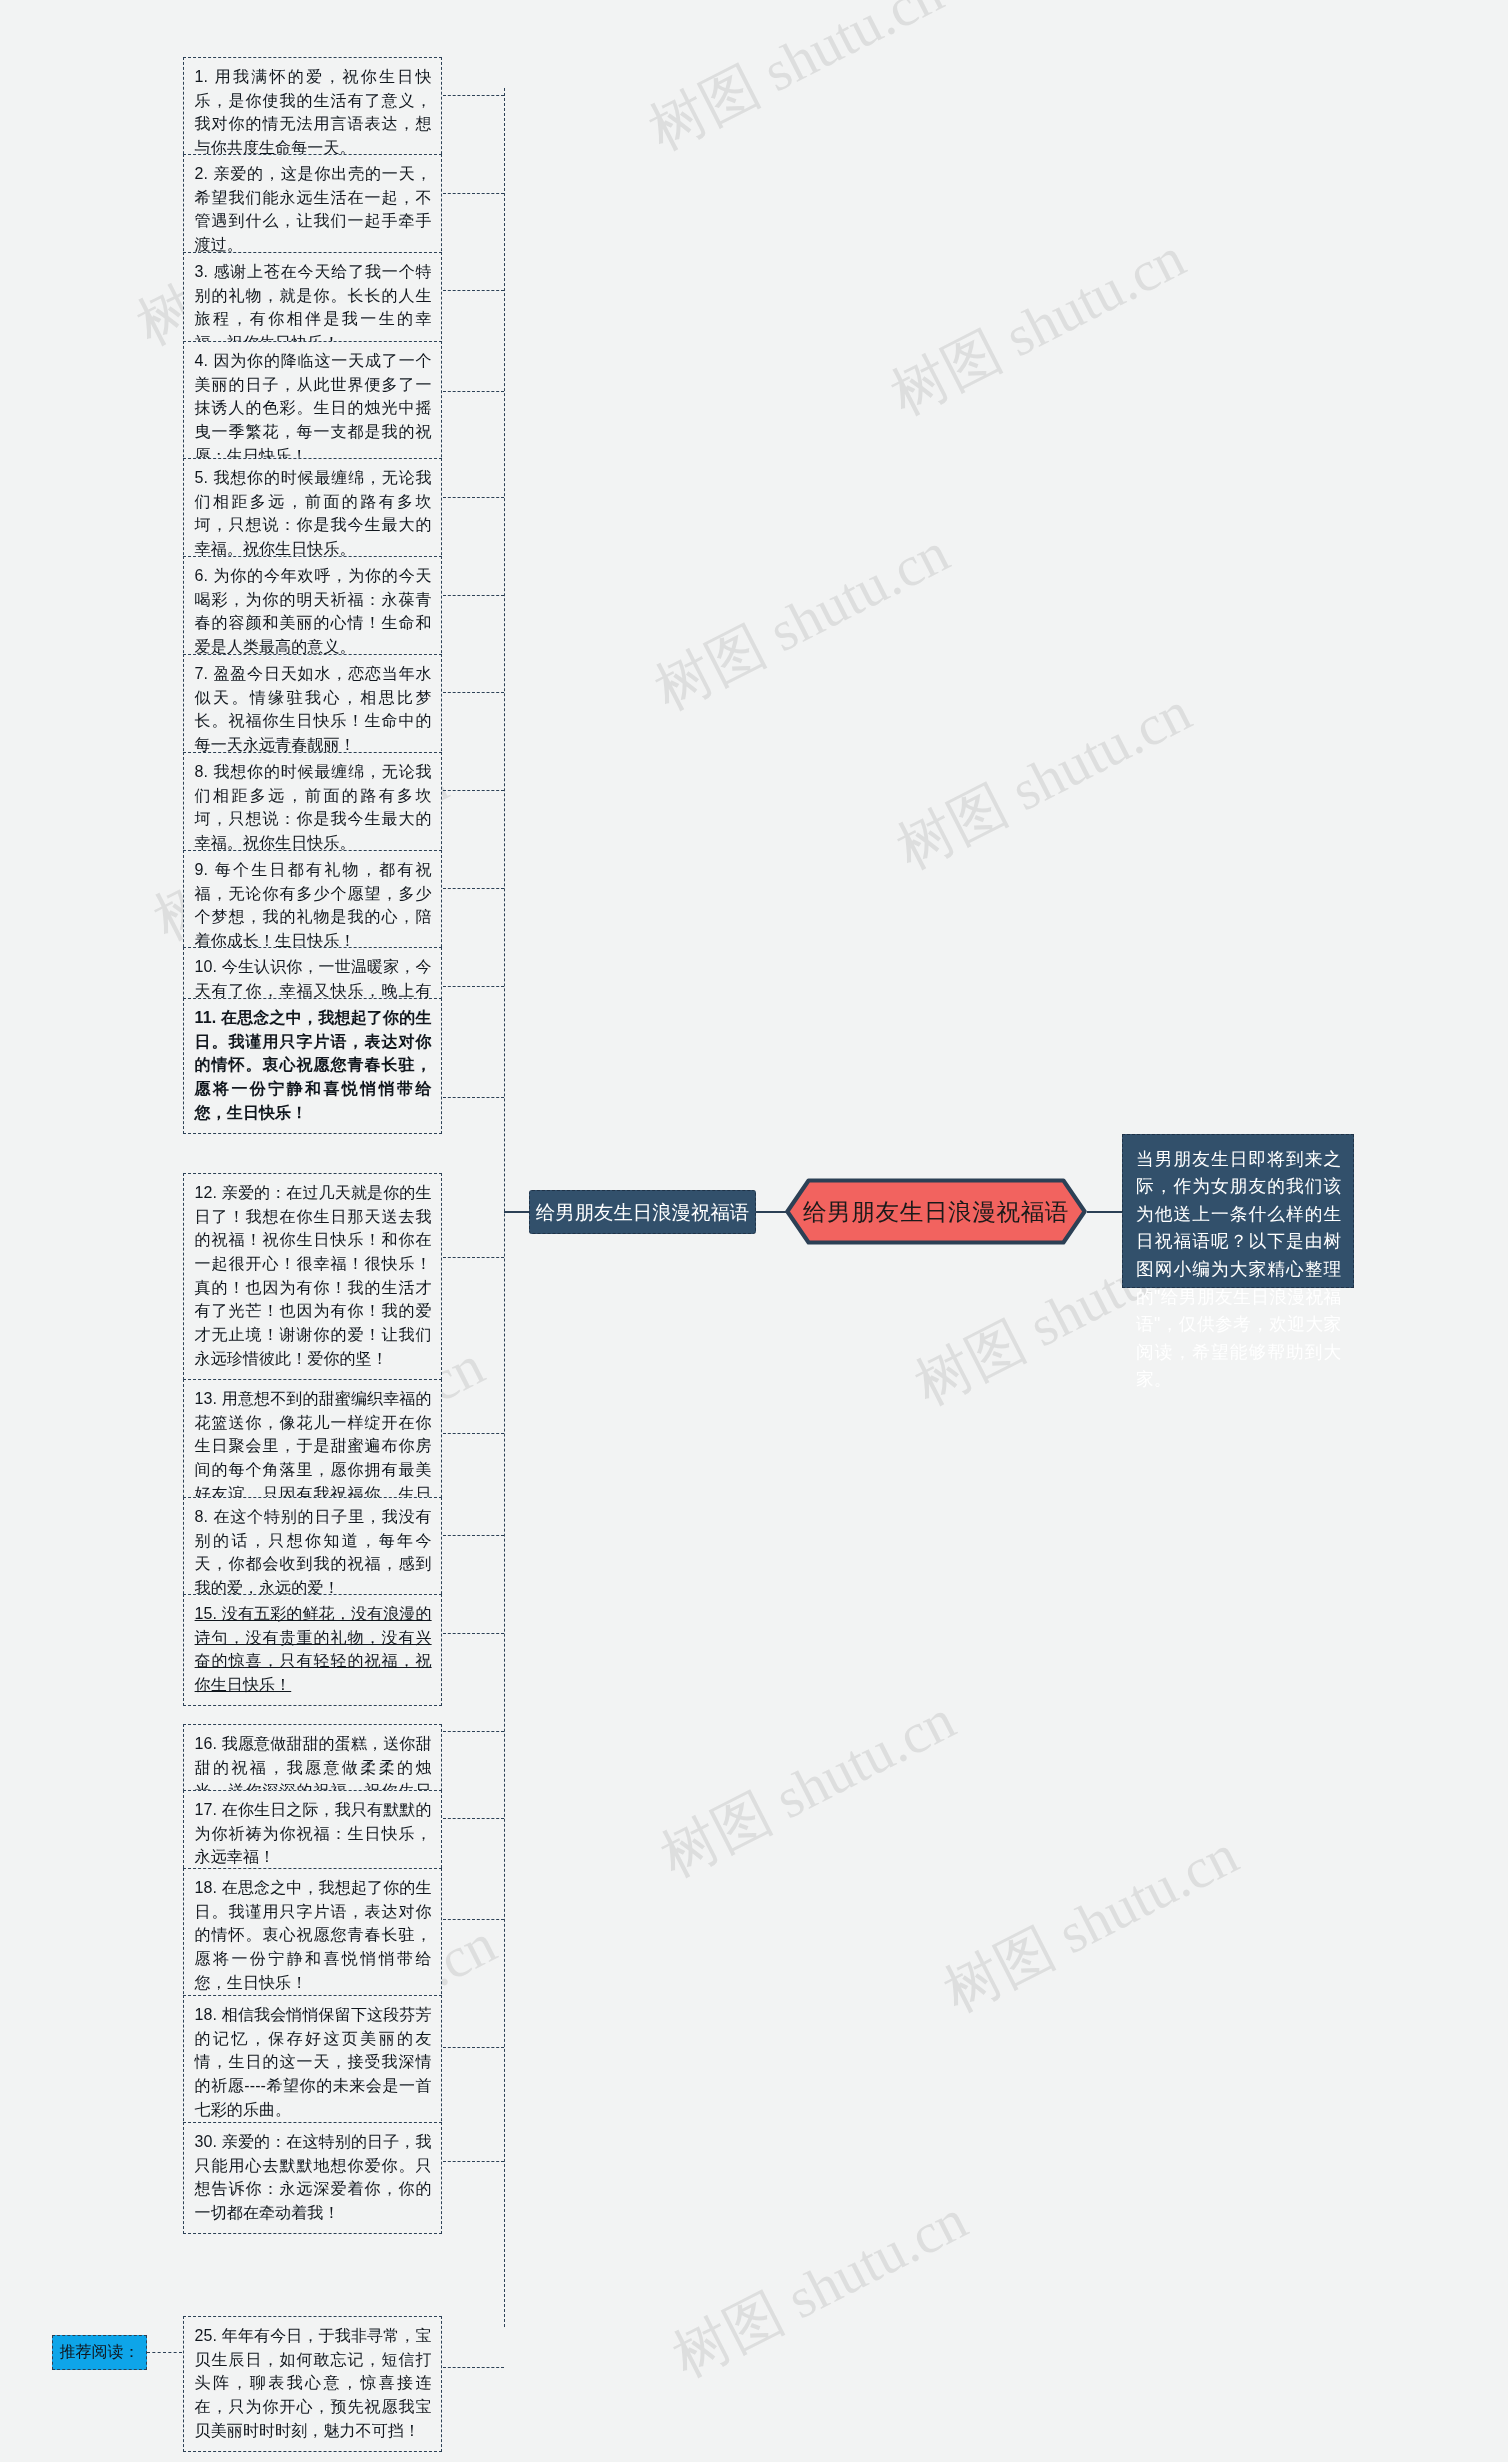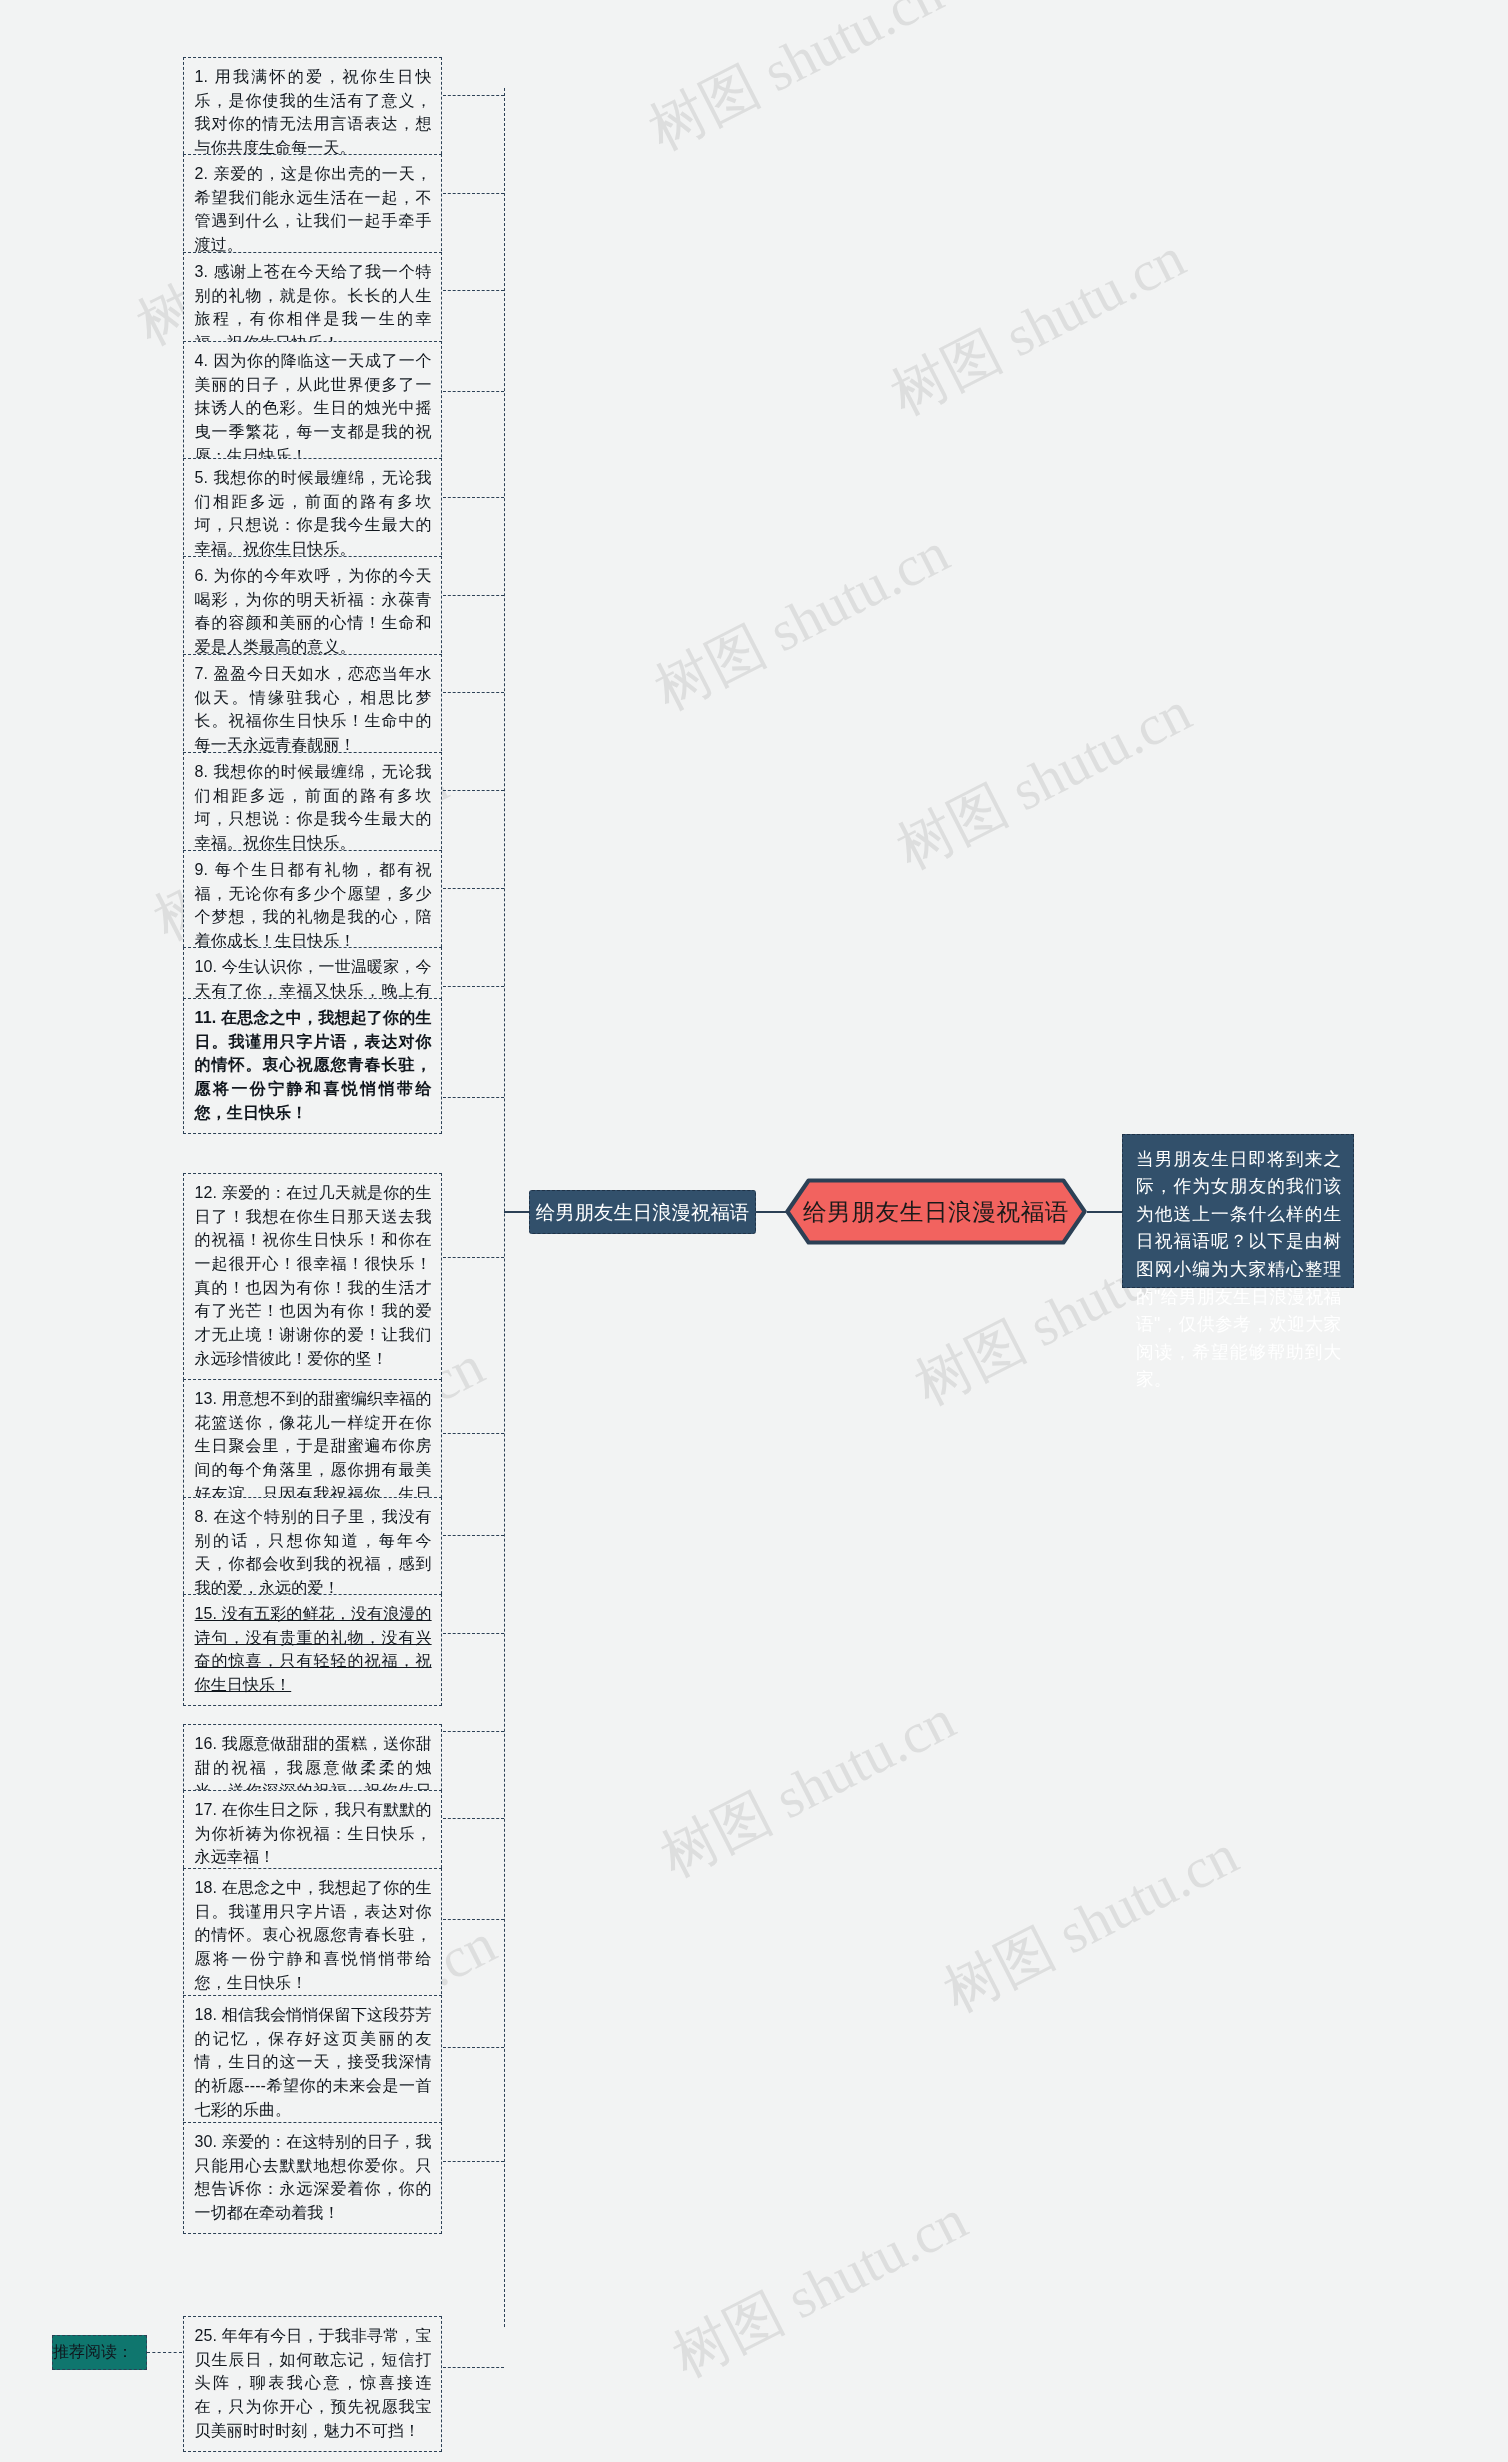"推荐阅读：" .label-node { background: #0f766e -> #0ea5e9; justify-content: none -> center }
